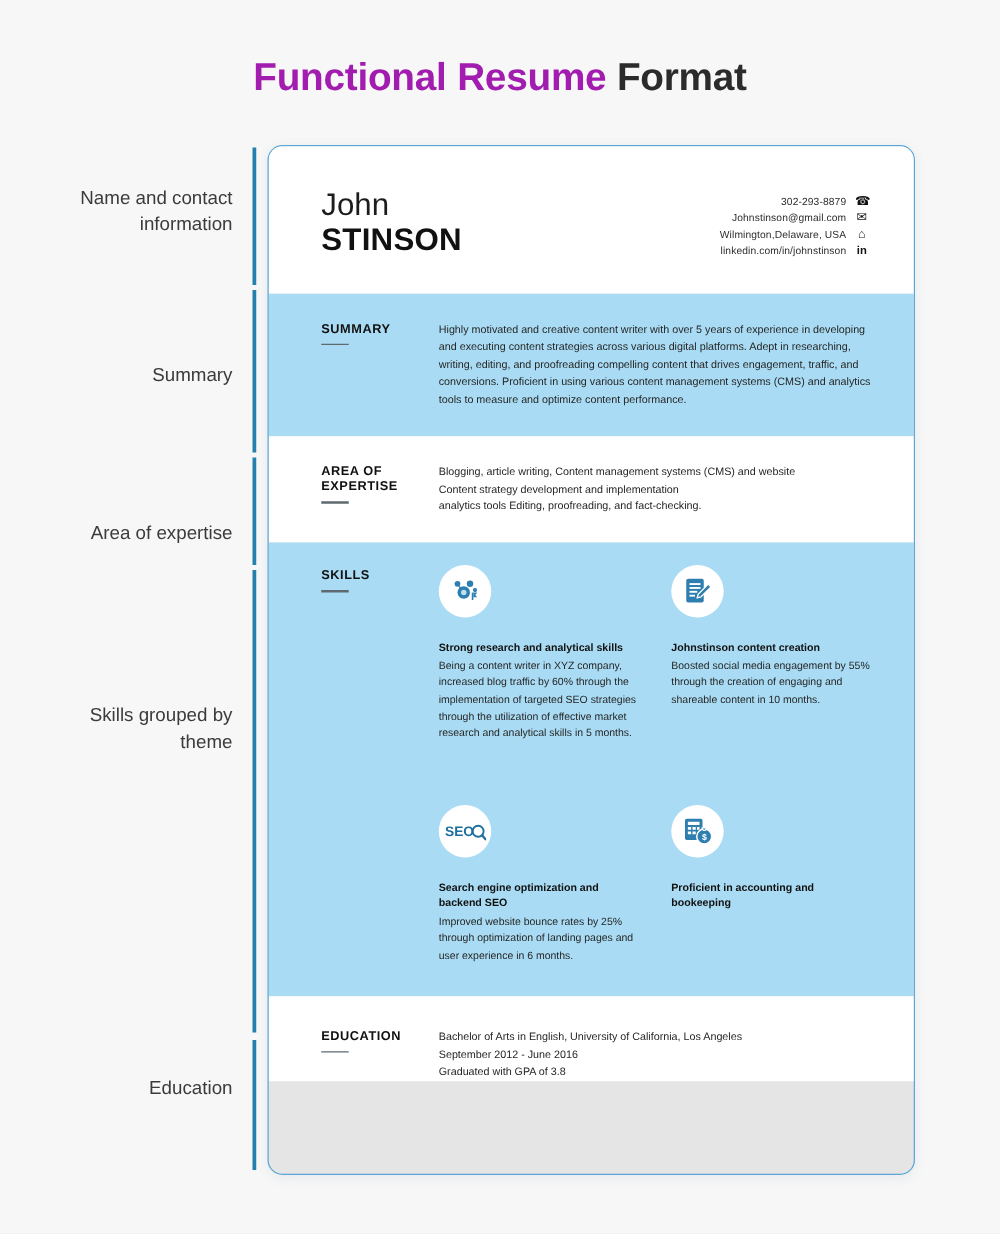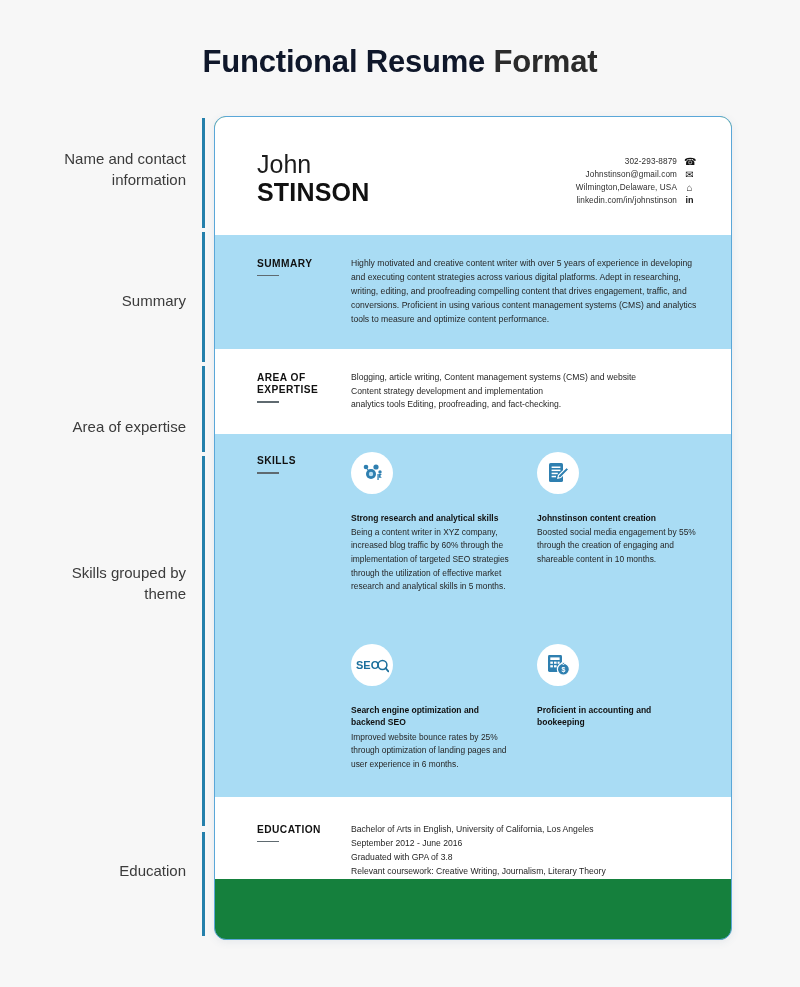"Functional Resume" .title-accent { color: #0f172a -> #a21caf }
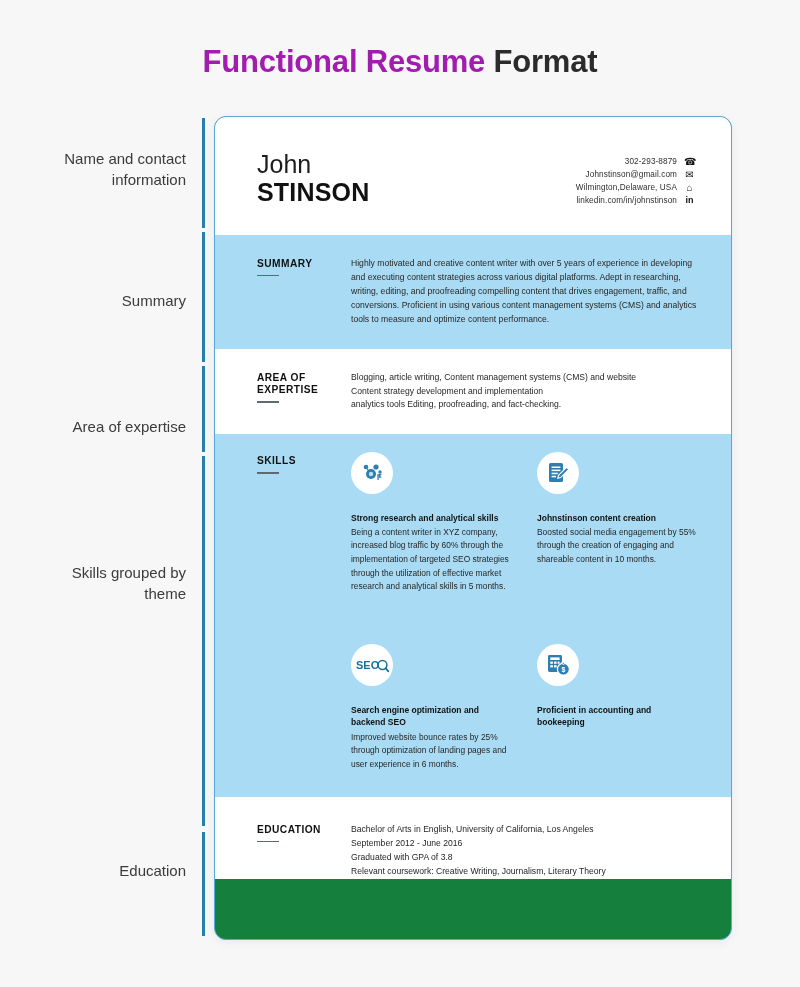"John" .resume-card { background: #15803d -> #e5e5e5 }
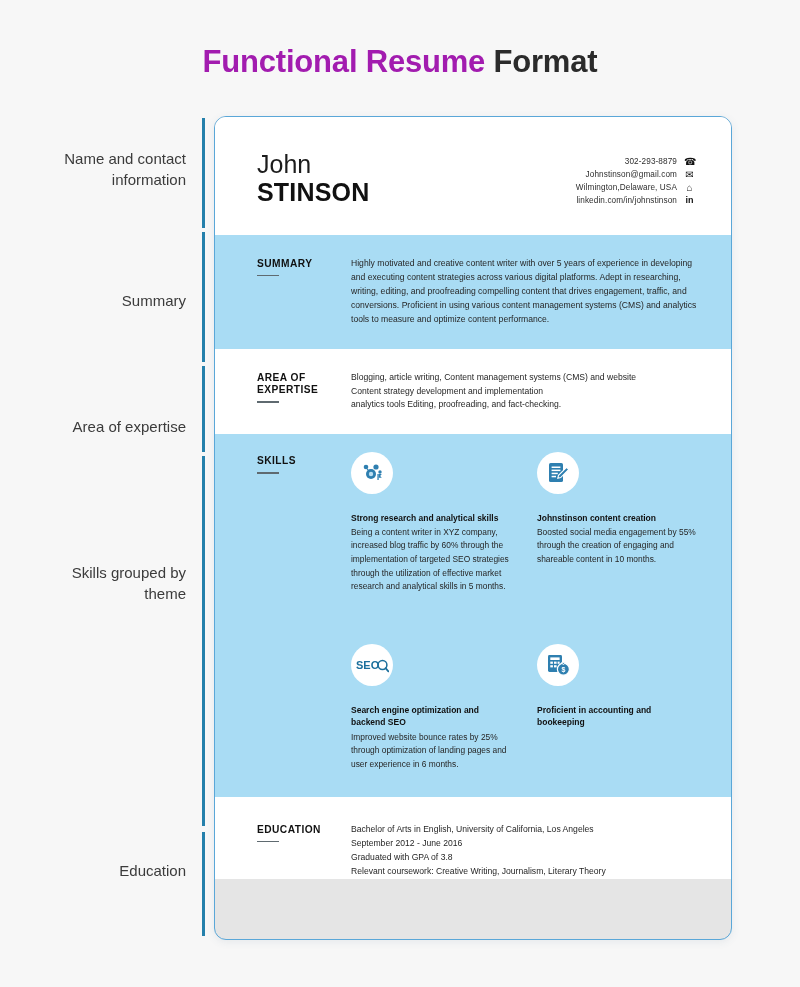"Relevant coursework: Creative Writing," div { html: <div>Relevant coursework: Creative Writing, Journalism, Literary Theory</div> -> none }
